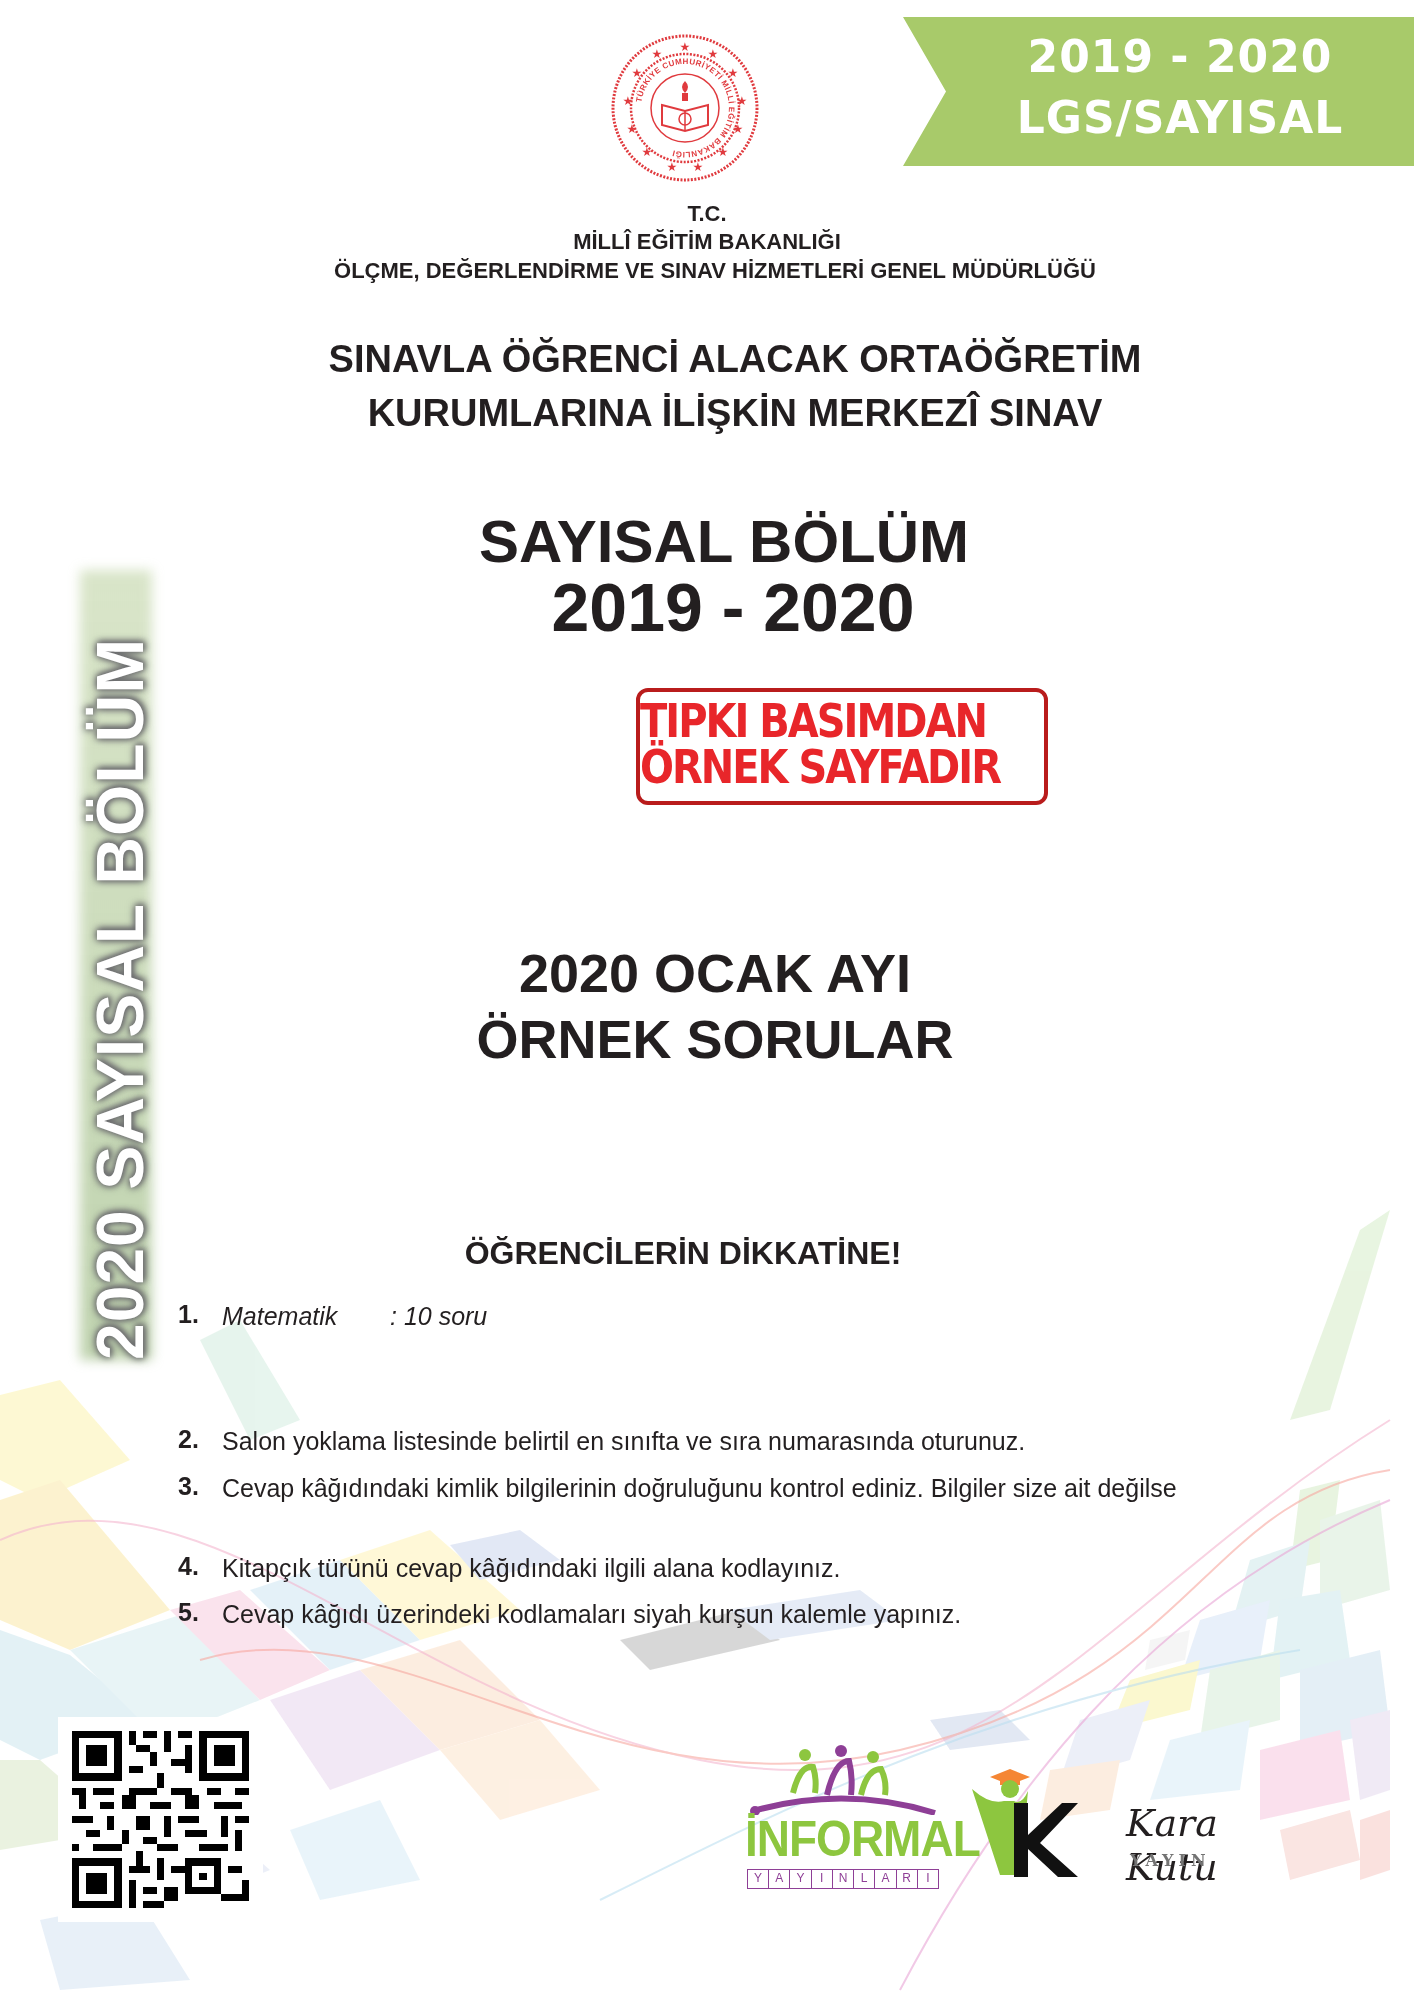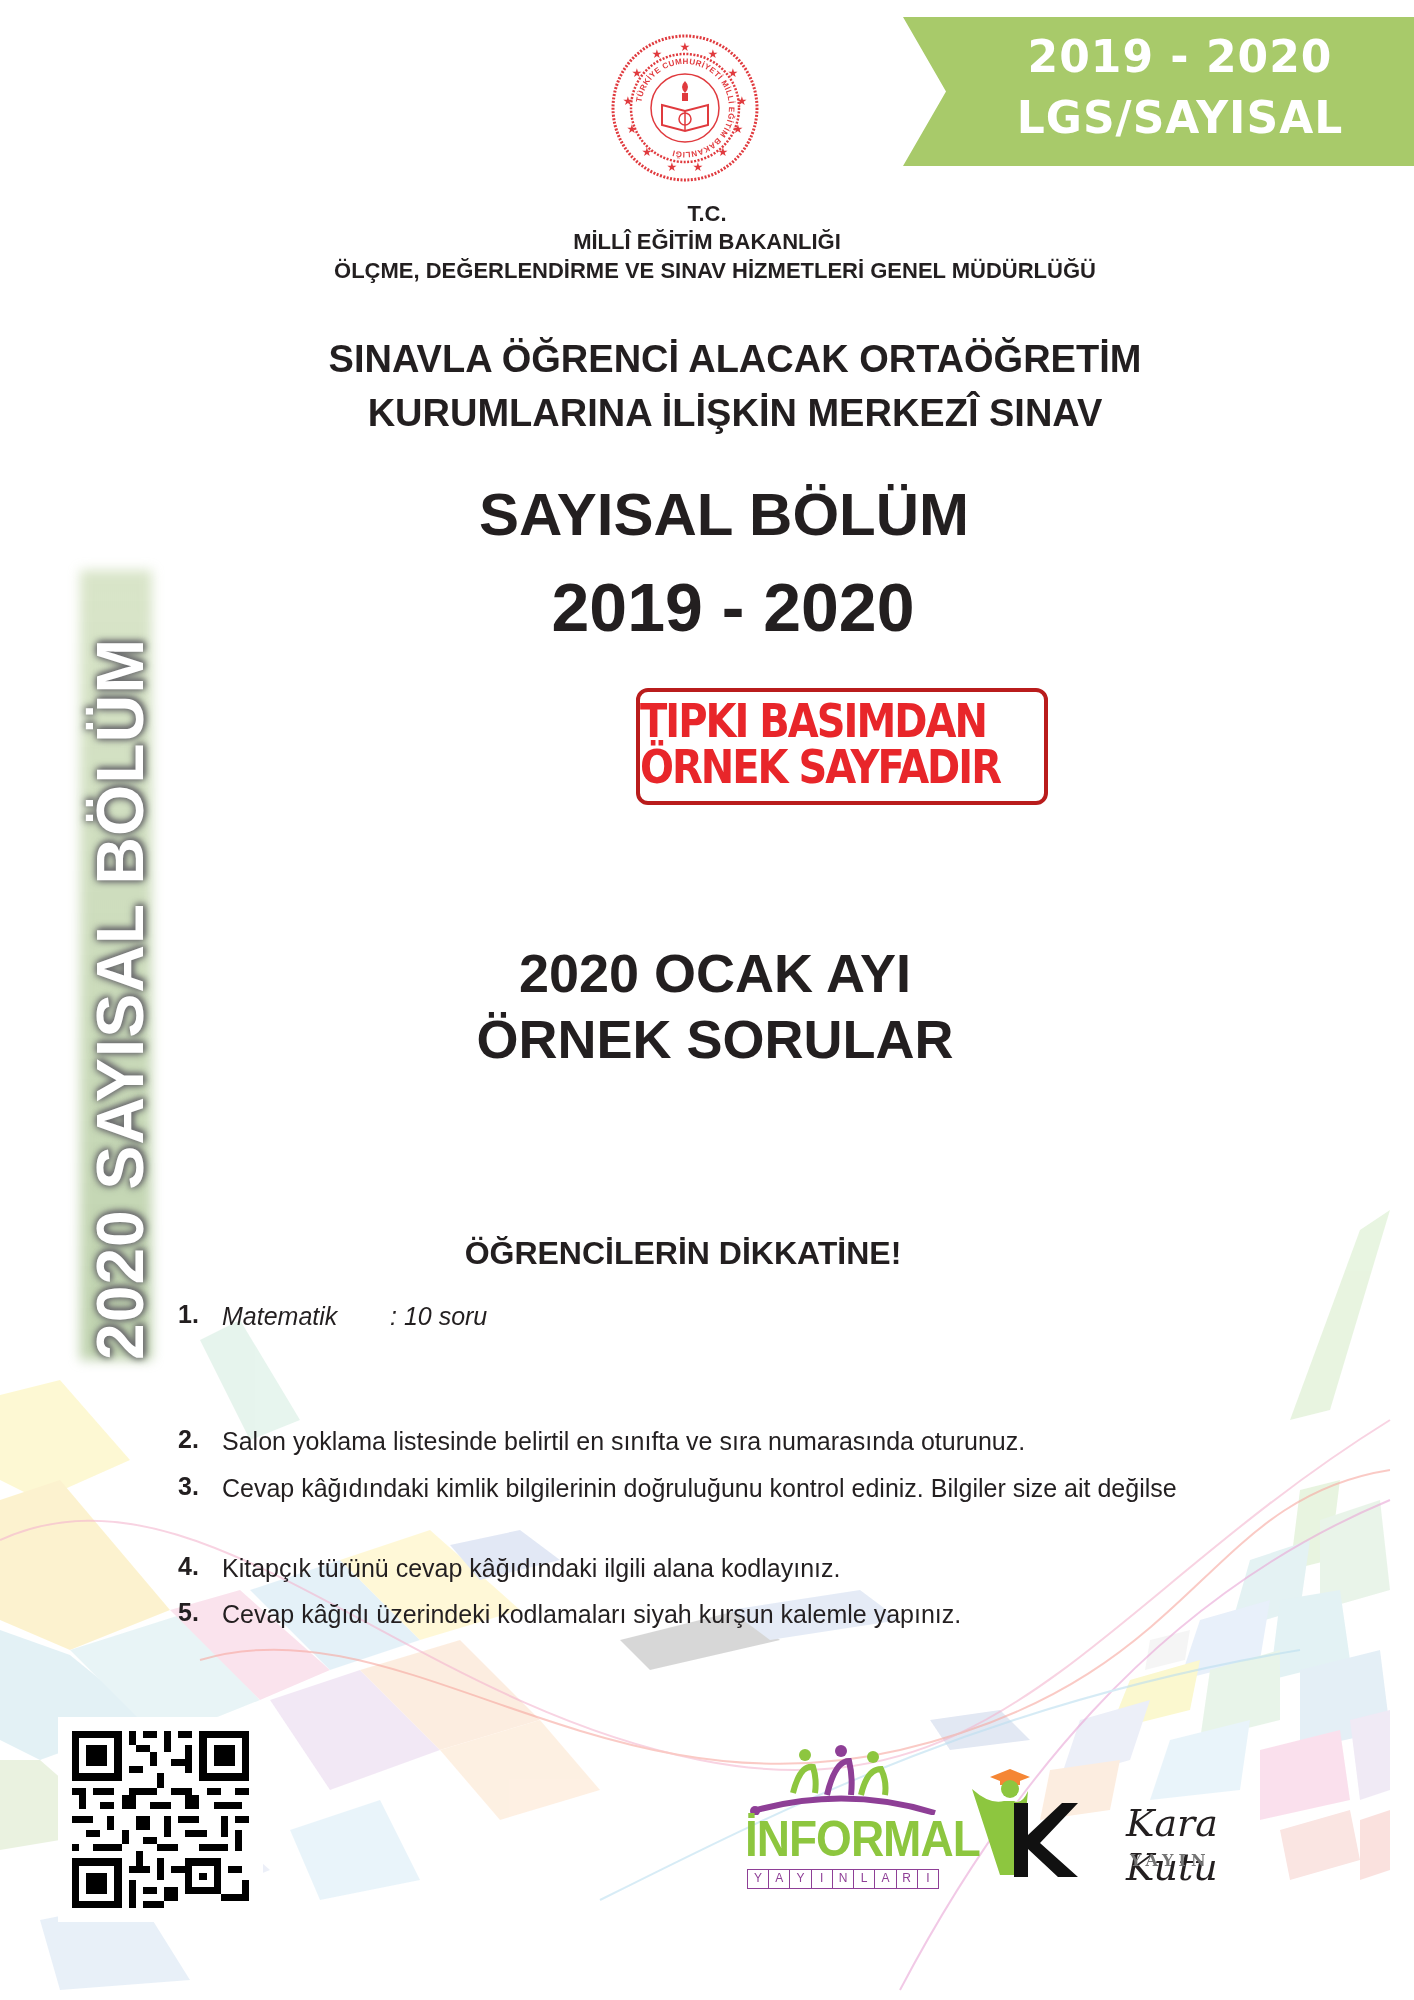"SAYISAL BÖLÜM" .section-title.l1 { top: 480px -> 507px }
